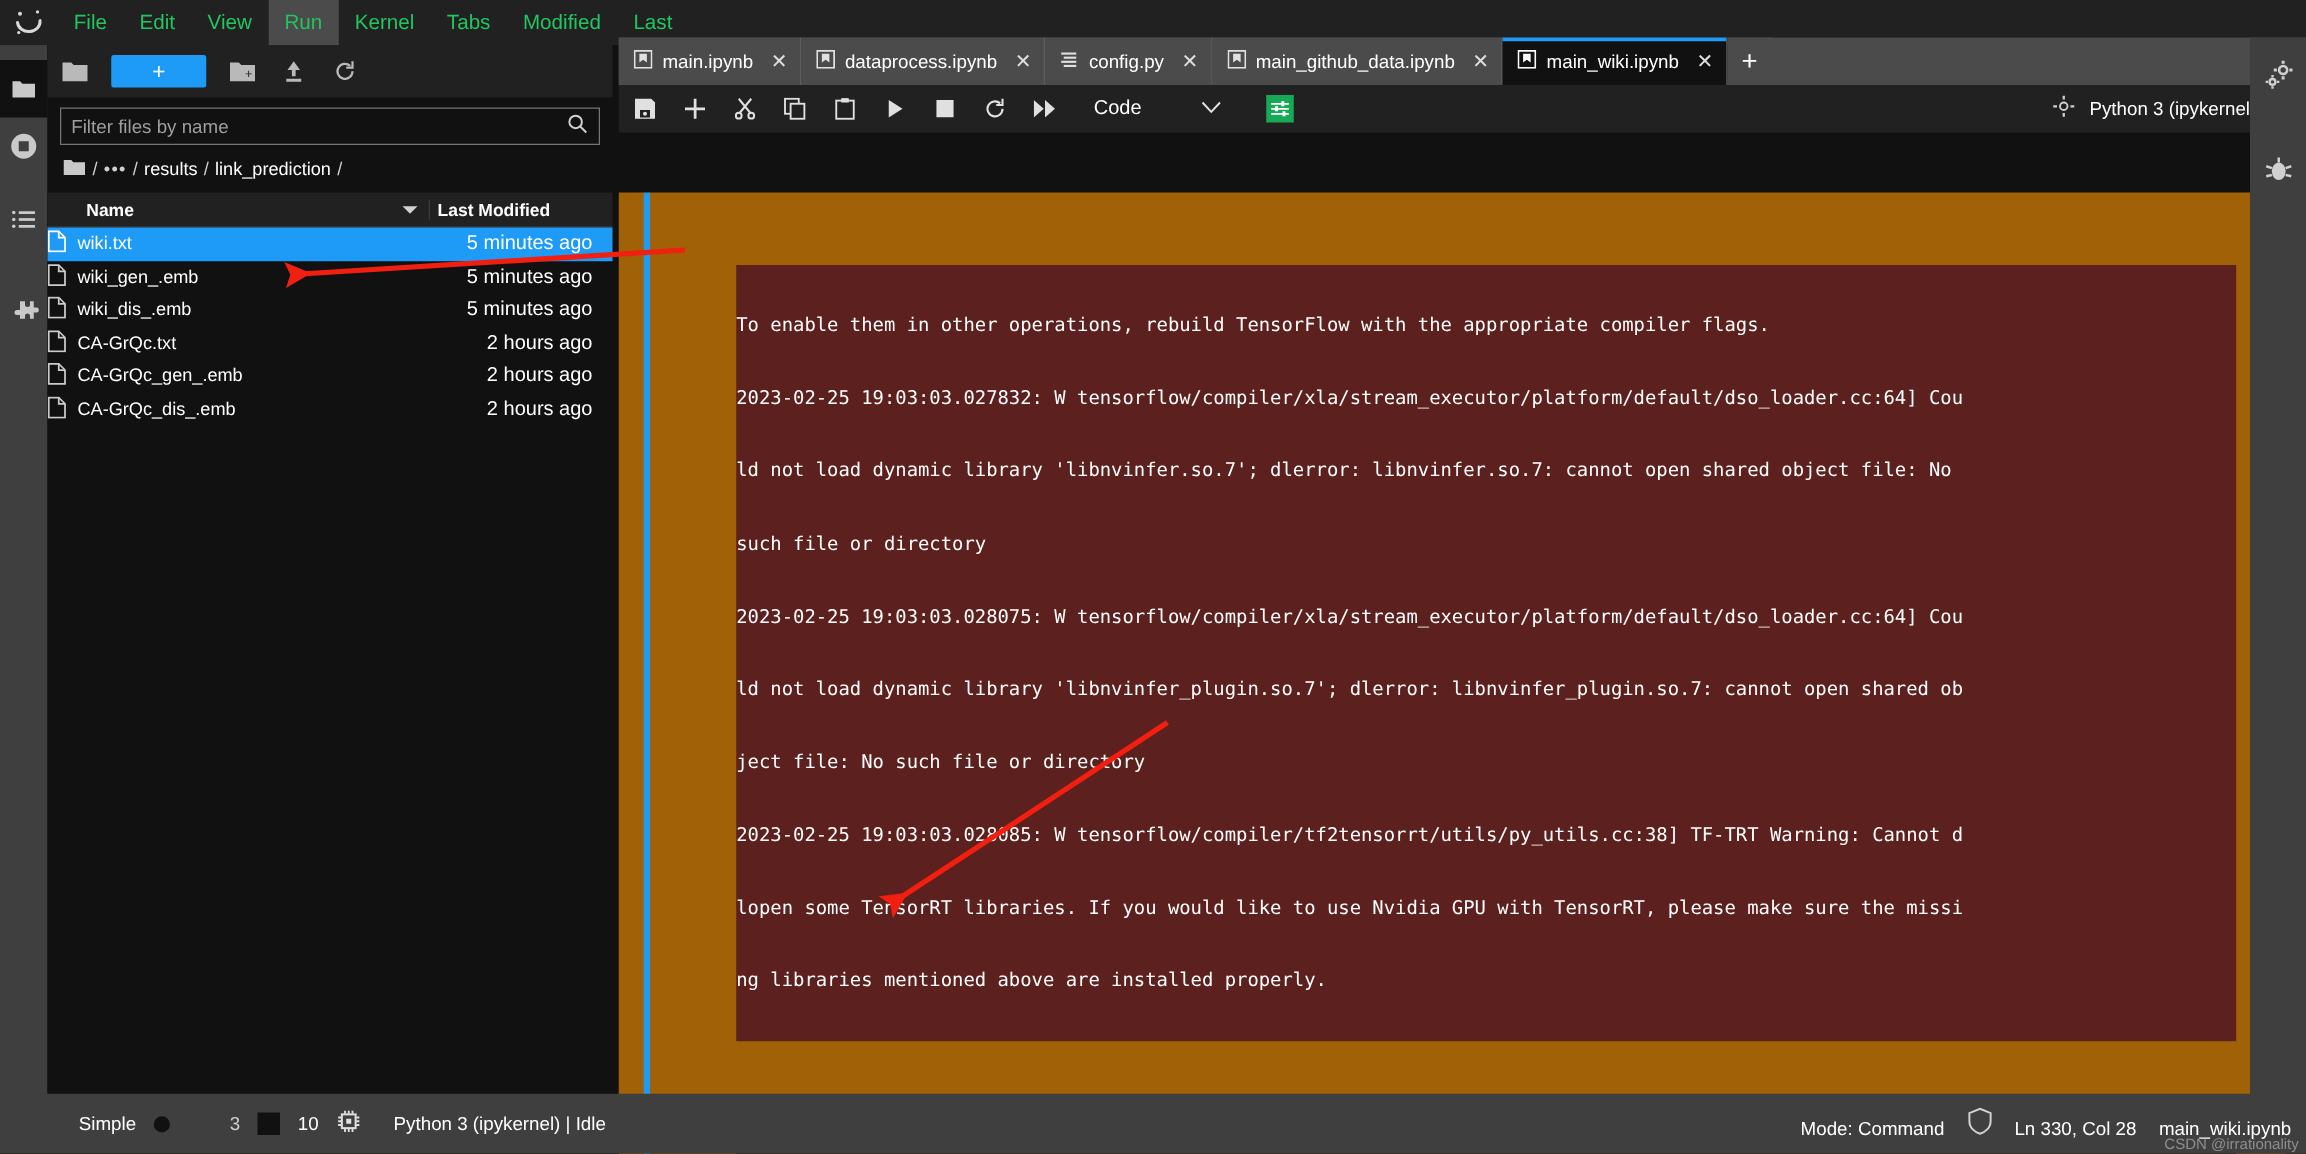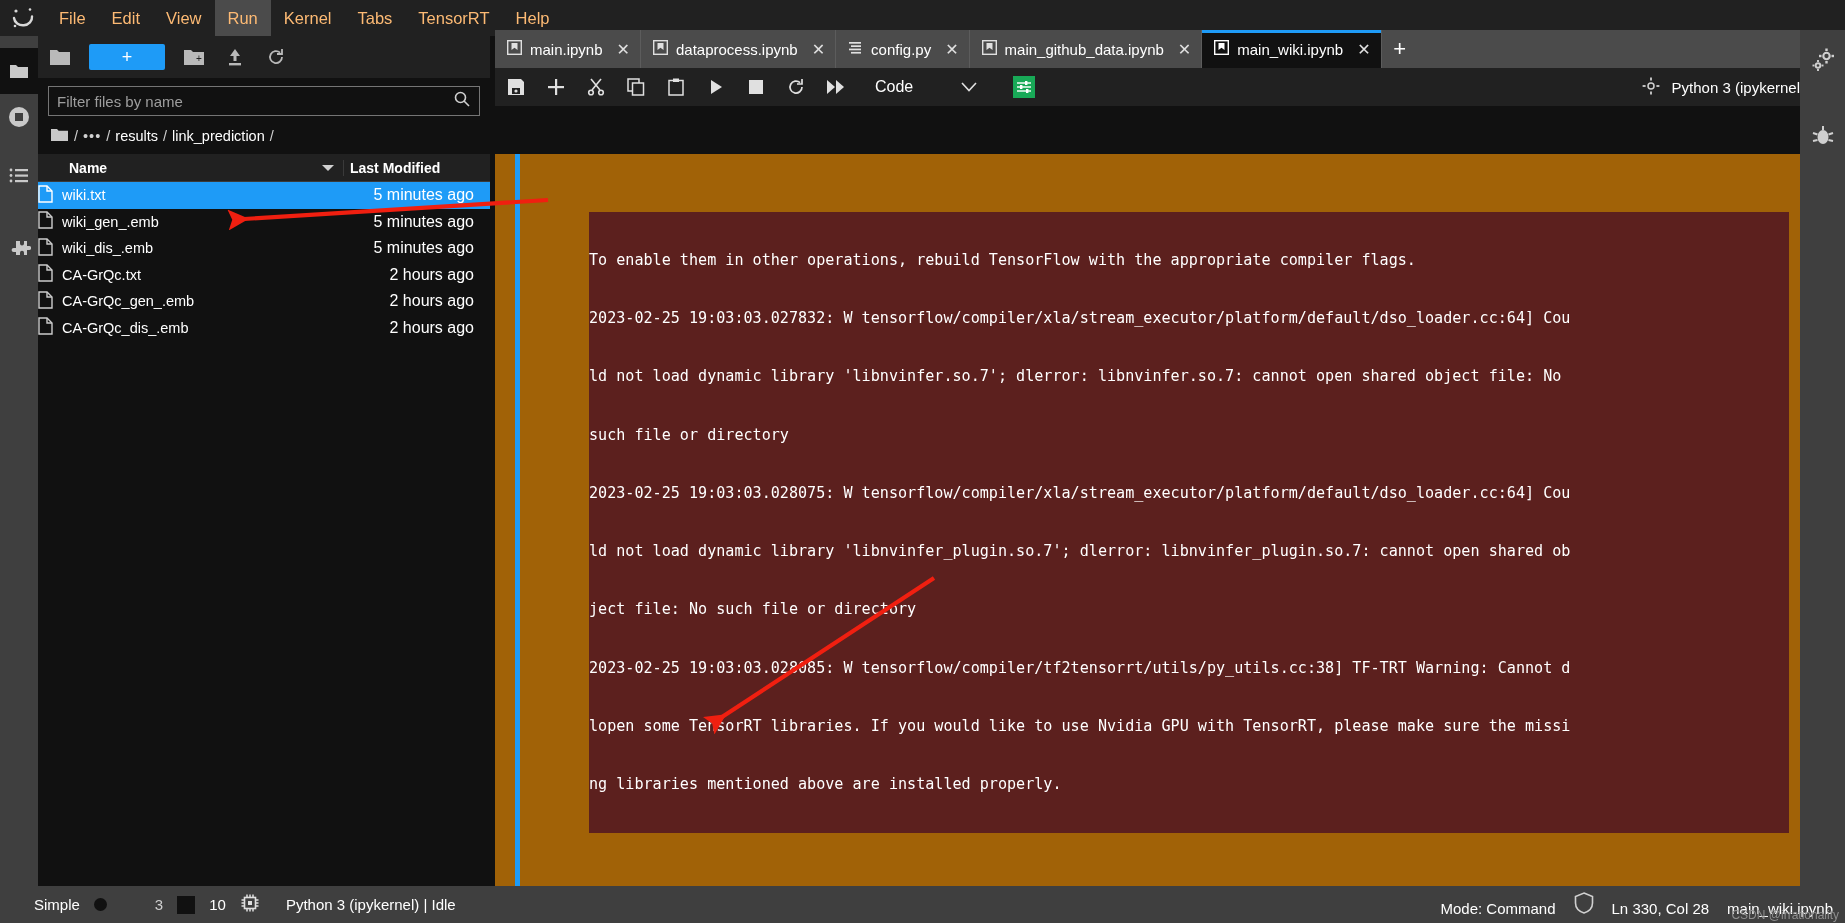"File" .menu-item { color: #fdba74 -> #22c55e }
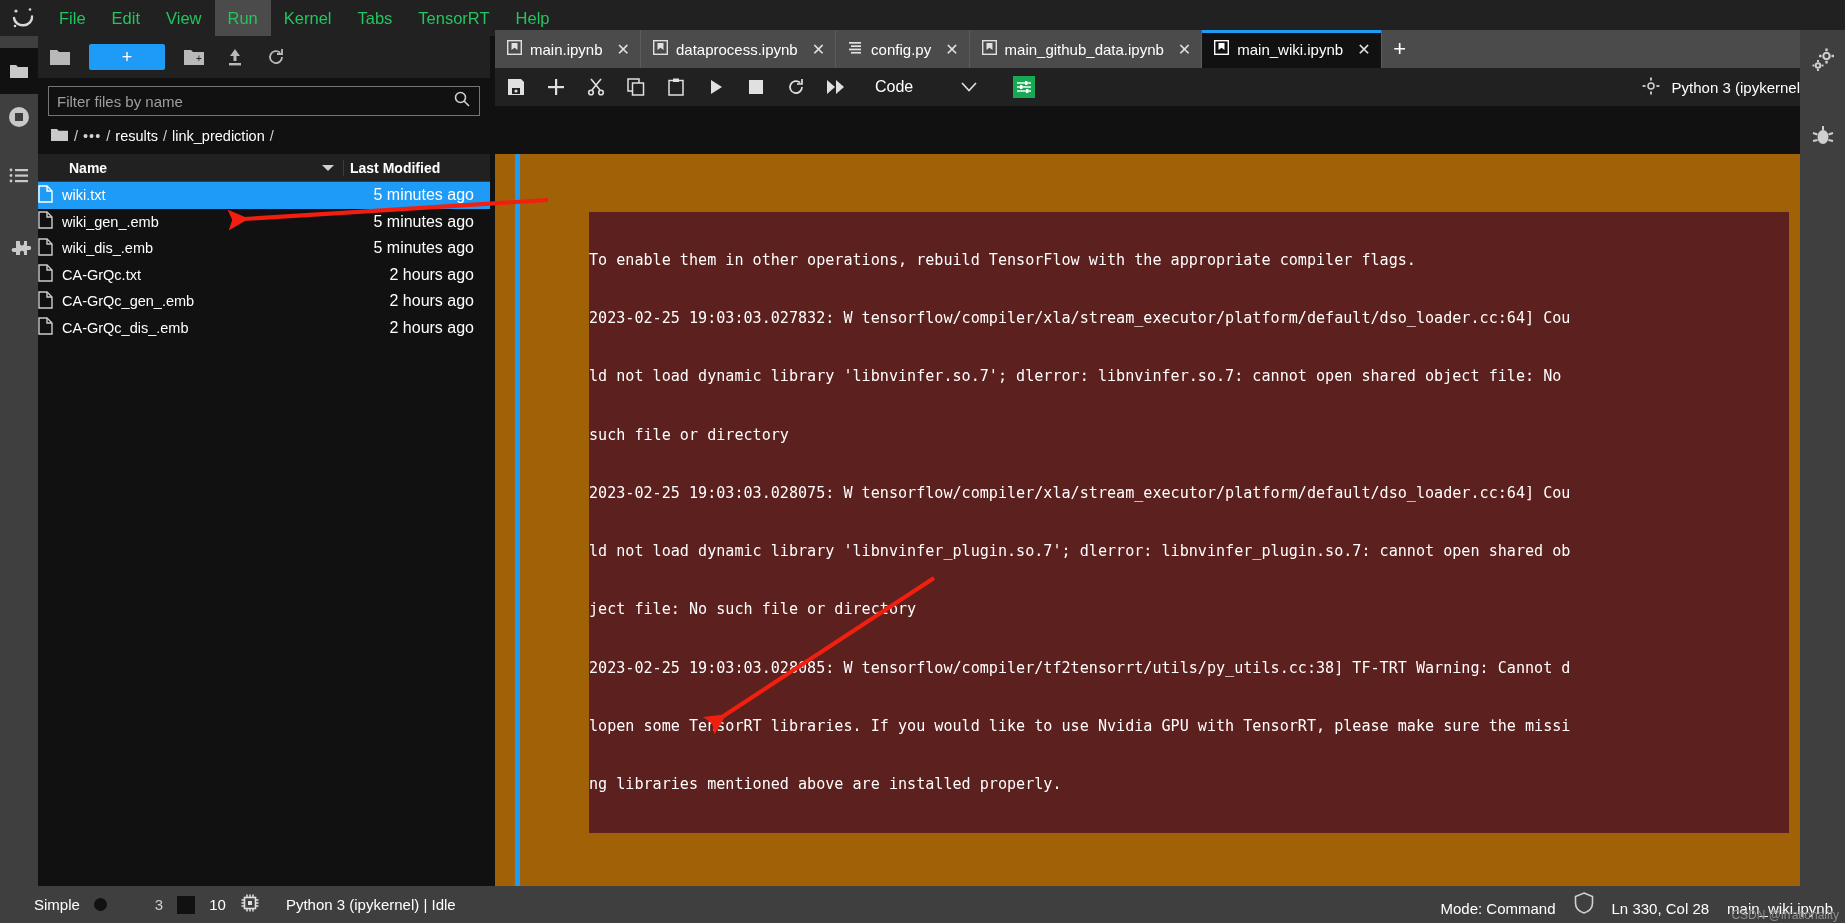"TensorRT" div.menu-item { text: TensorRT -> Modified }
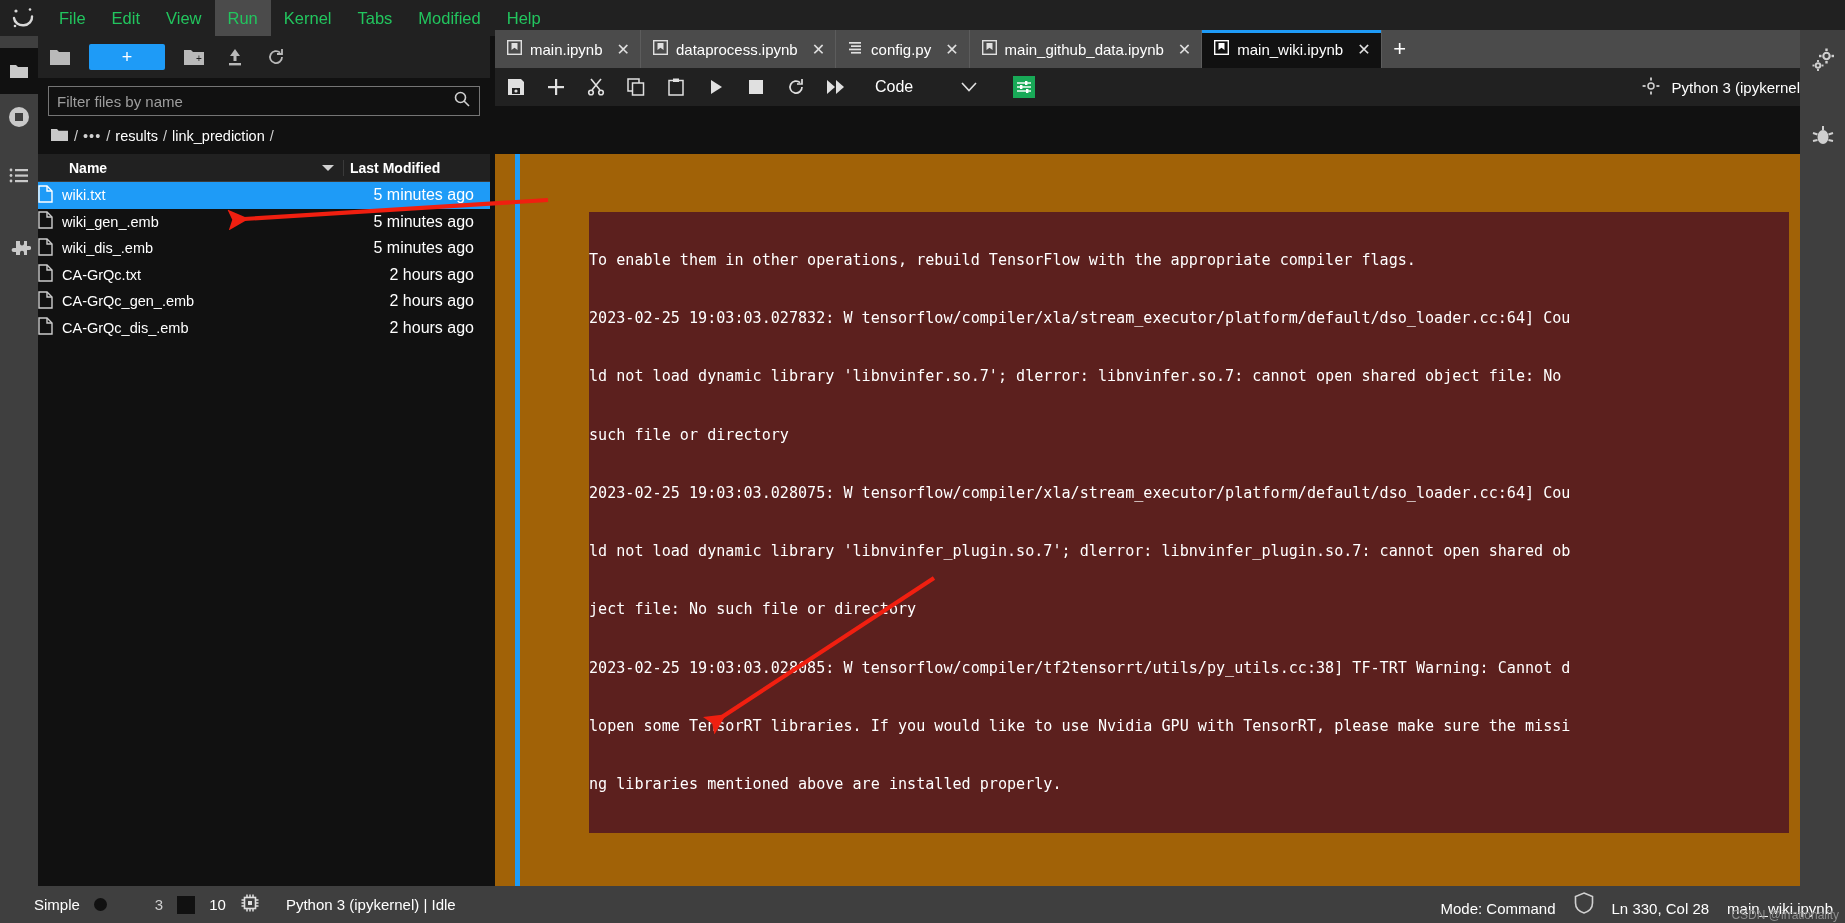"Help" div.menu-item { text: Help -> Last }
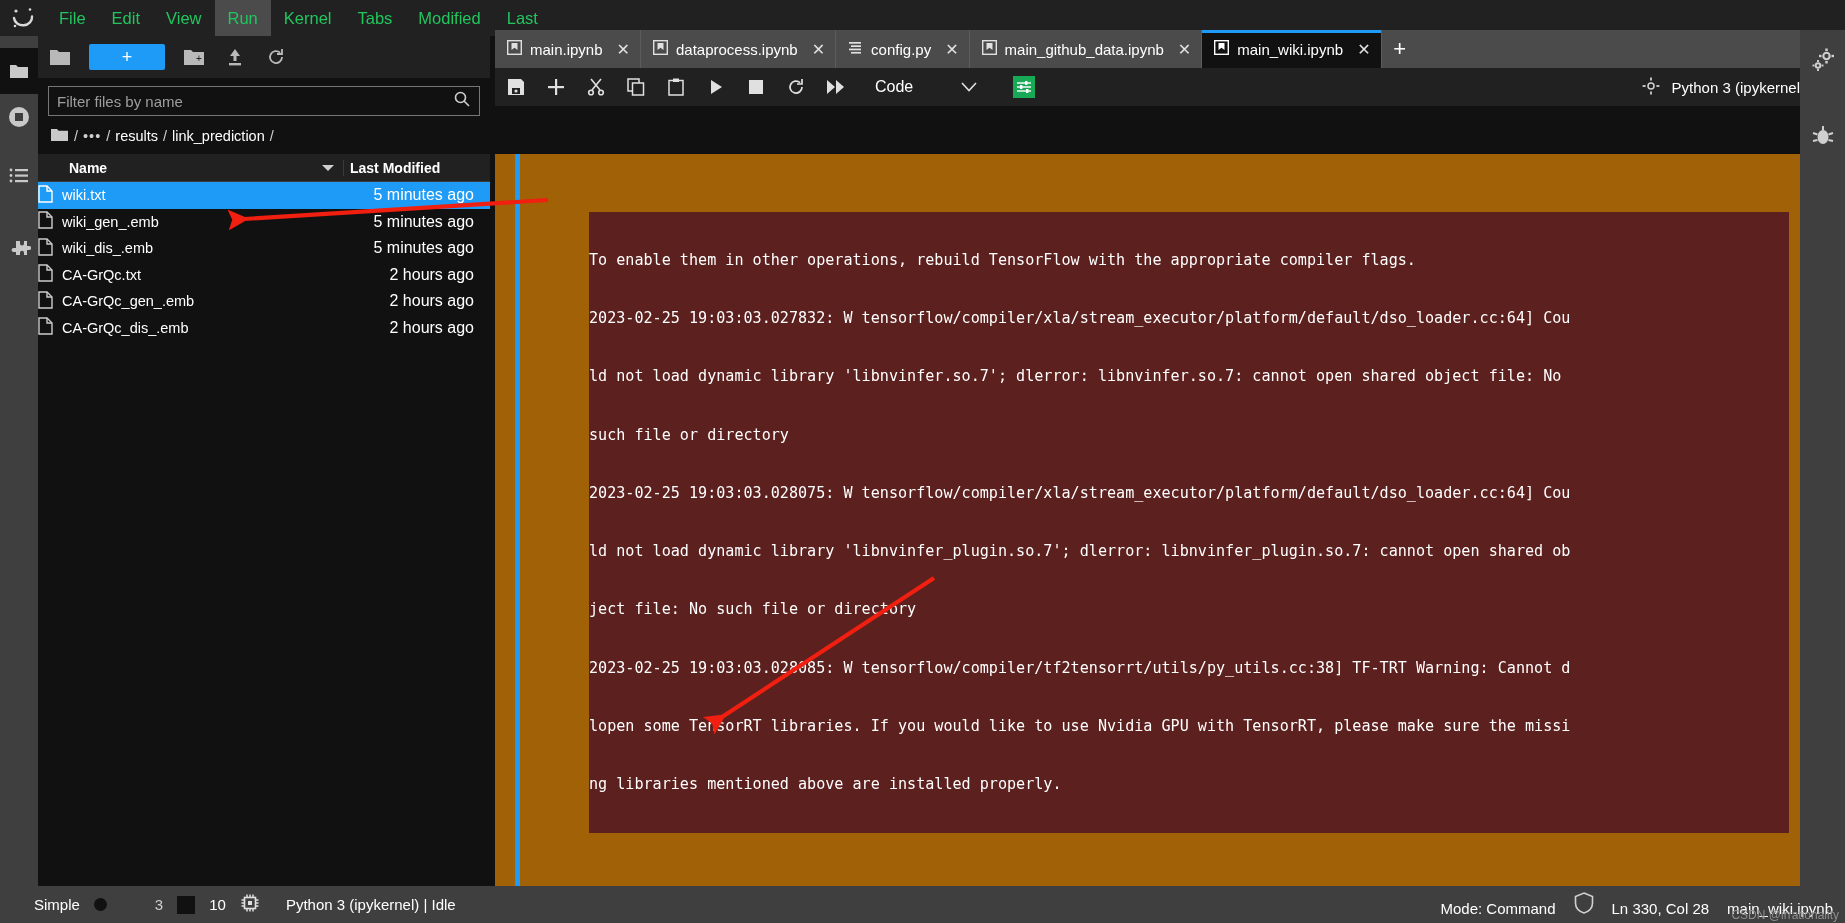"Simple" .statusbar { height: 37px -> 48px; padding-left: none -> 29px }
